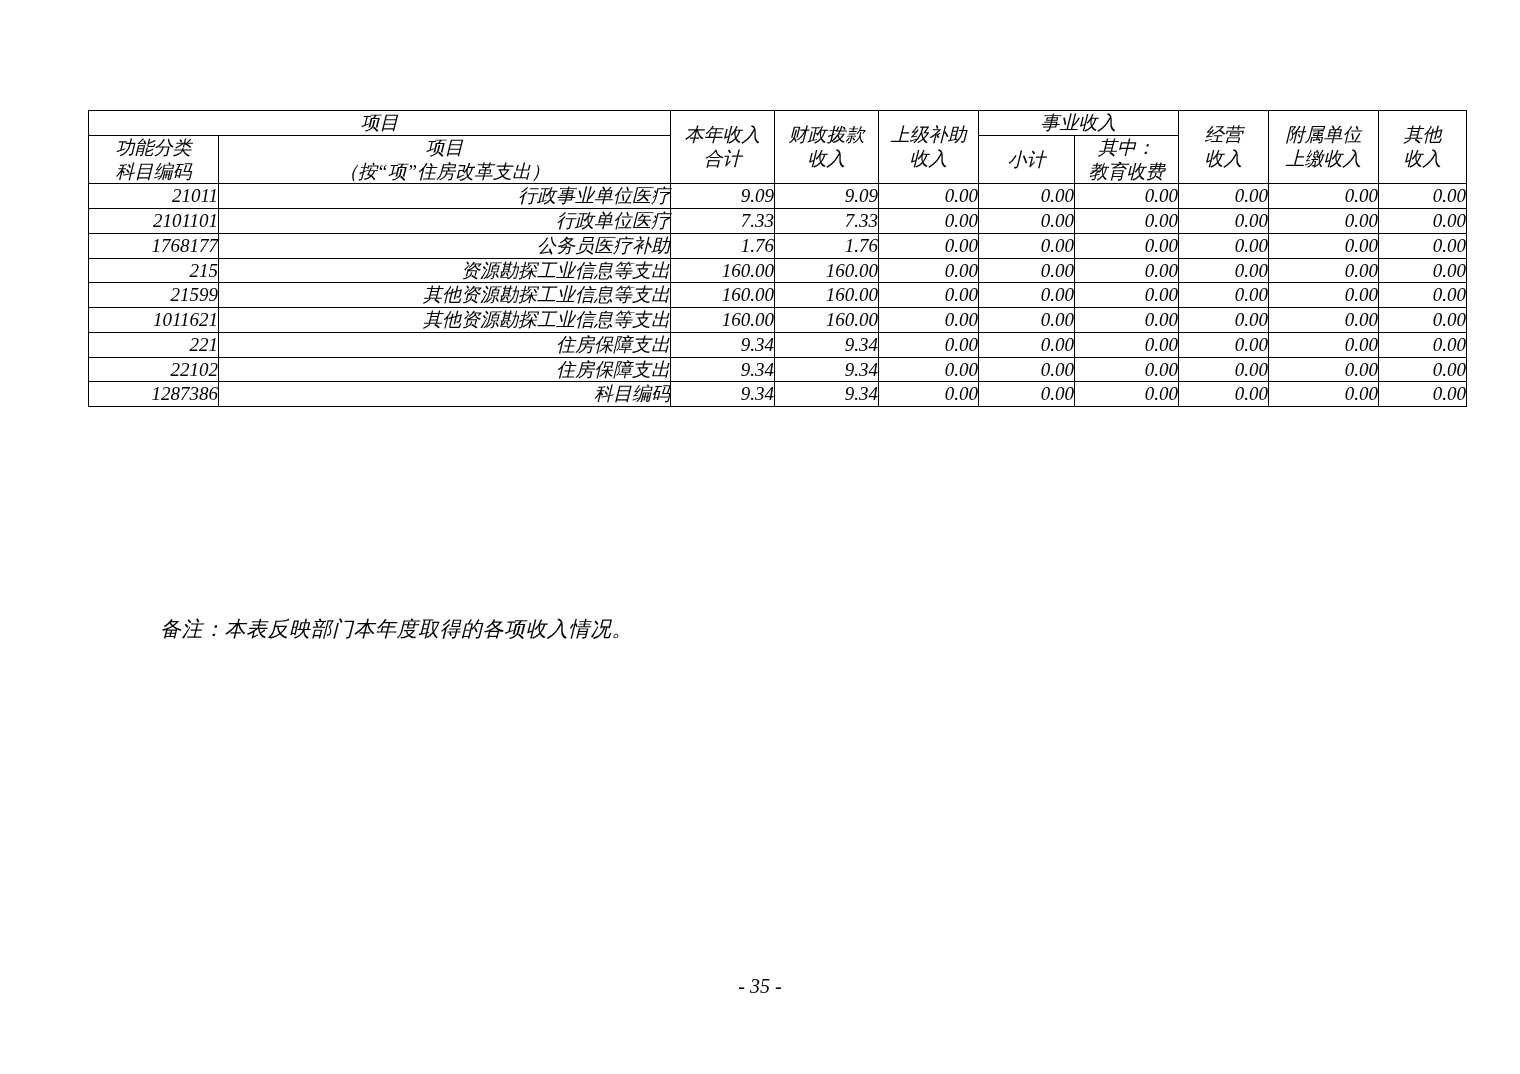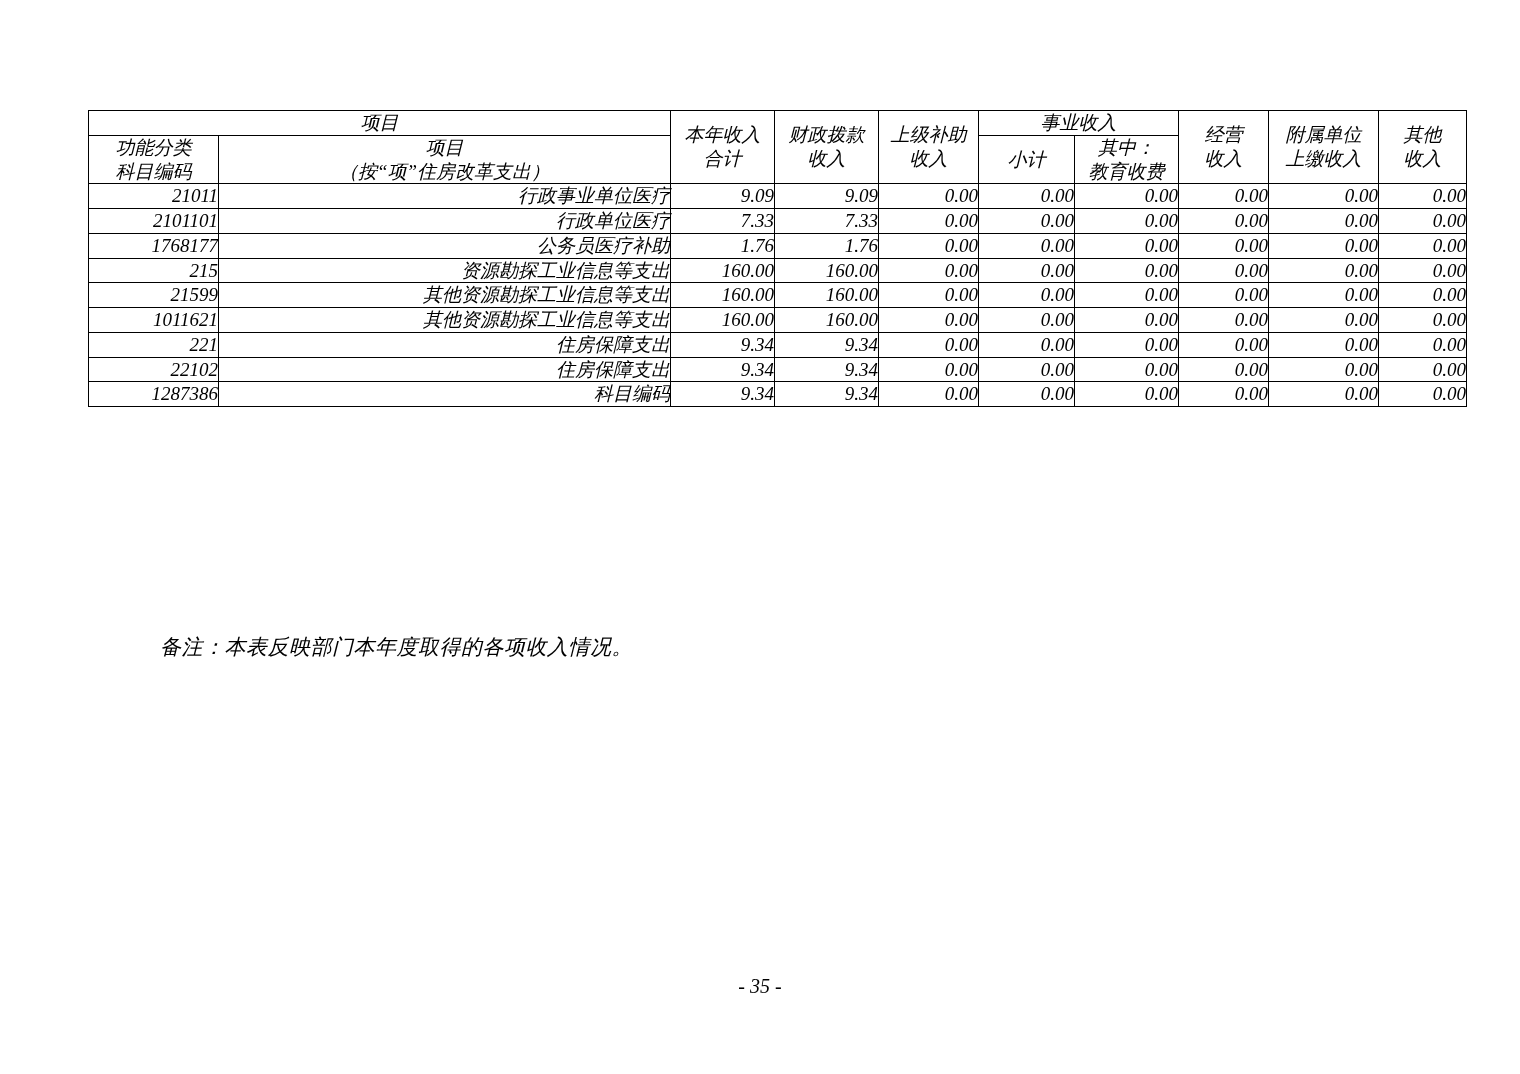"备注：本表反映部门本年度取得的各项收入情况。" .note { margin-top: 18px -> none }
